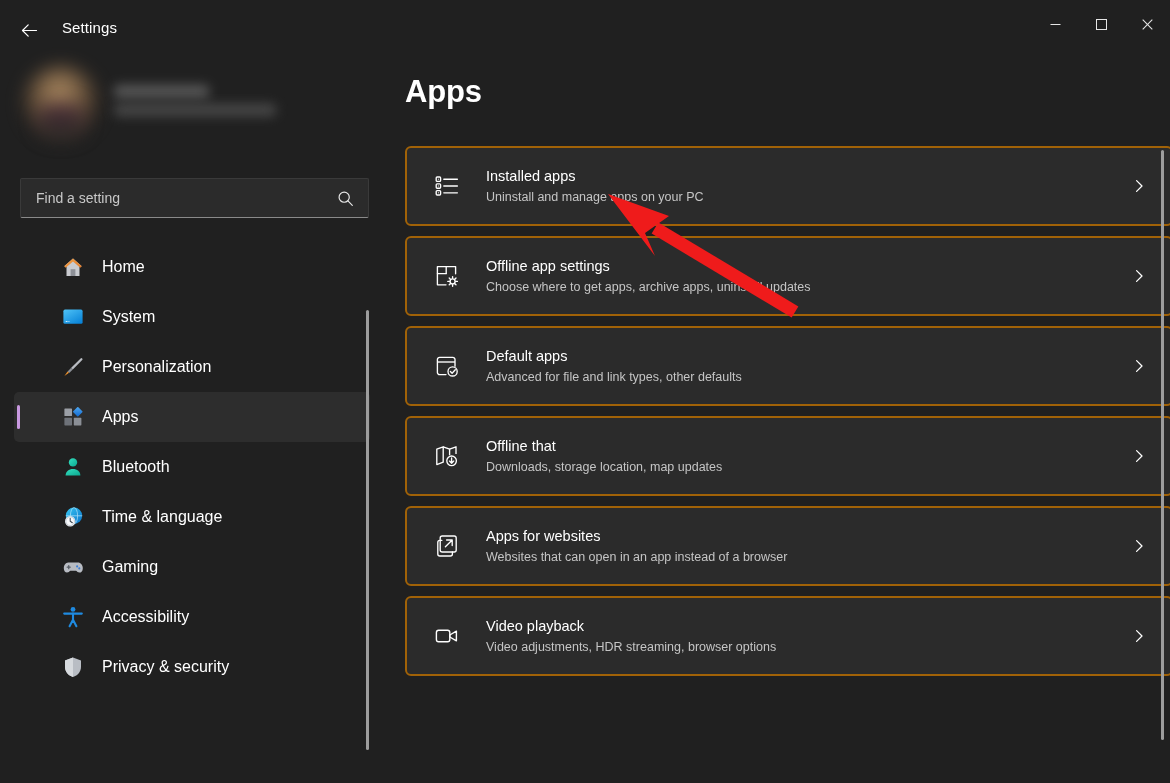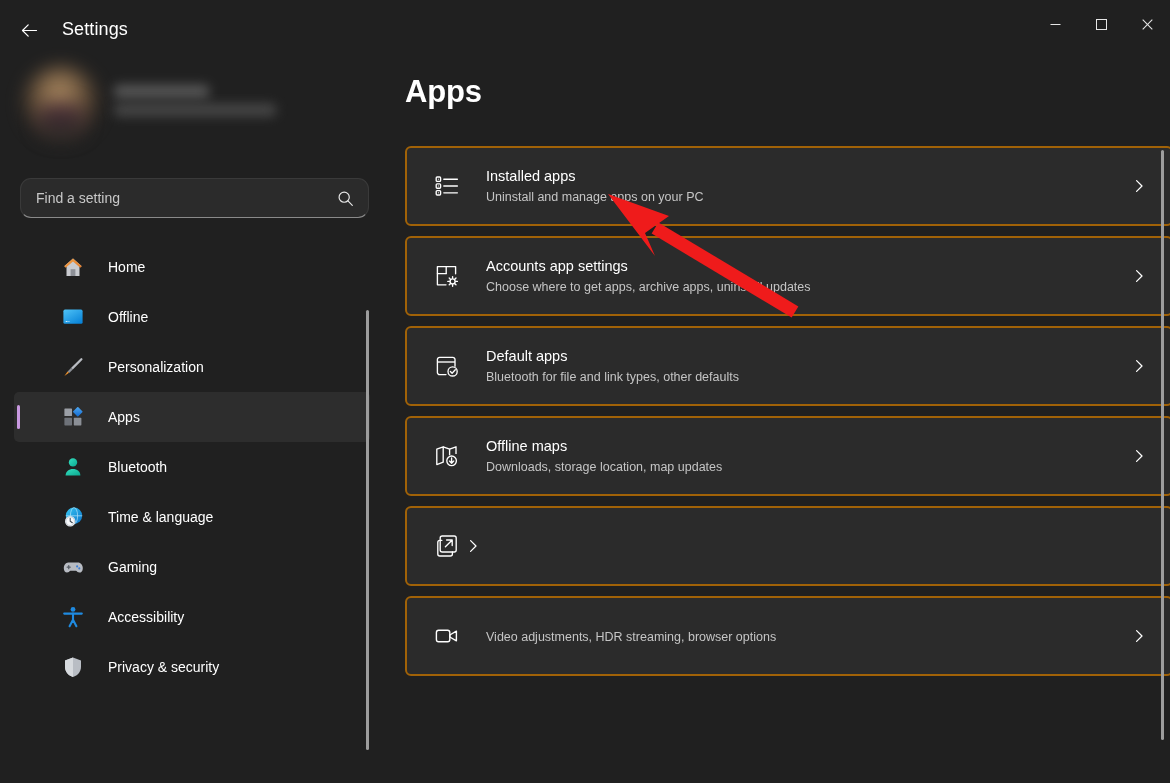"Settings" .title-text { font-size: 18px -> 15px }
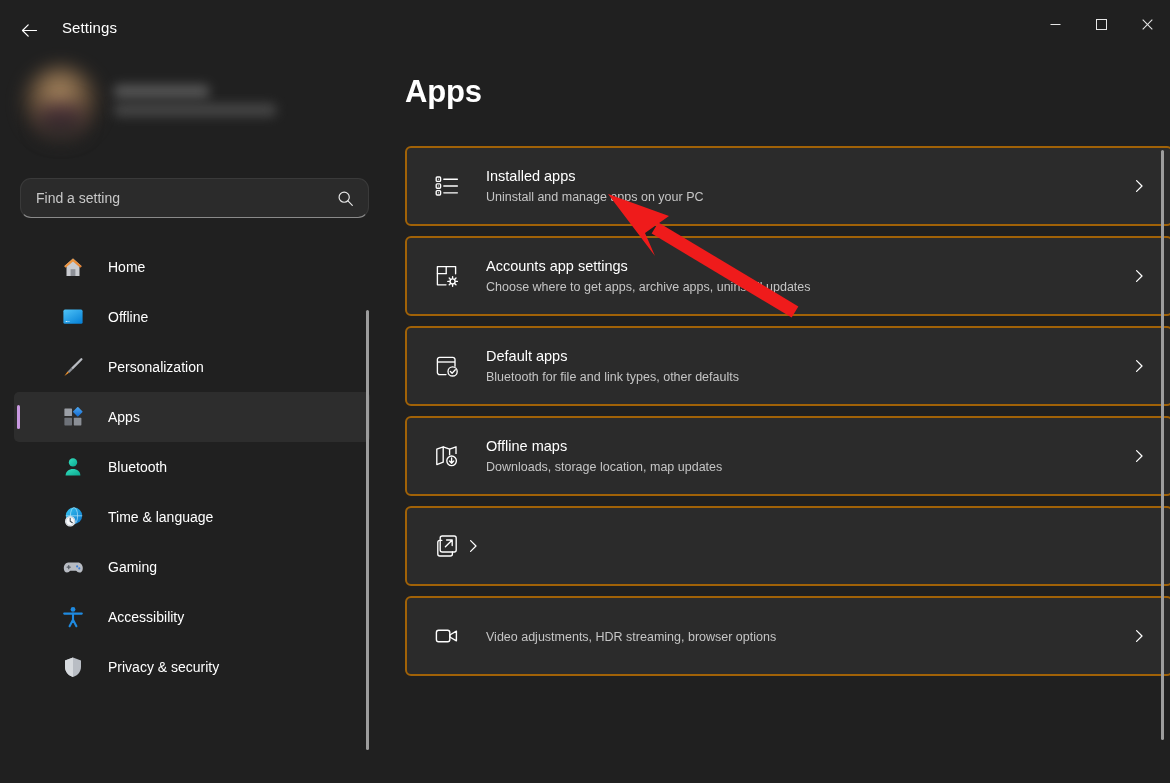"Find a setting" .searchbox { border-radius: 11px -> 2px }
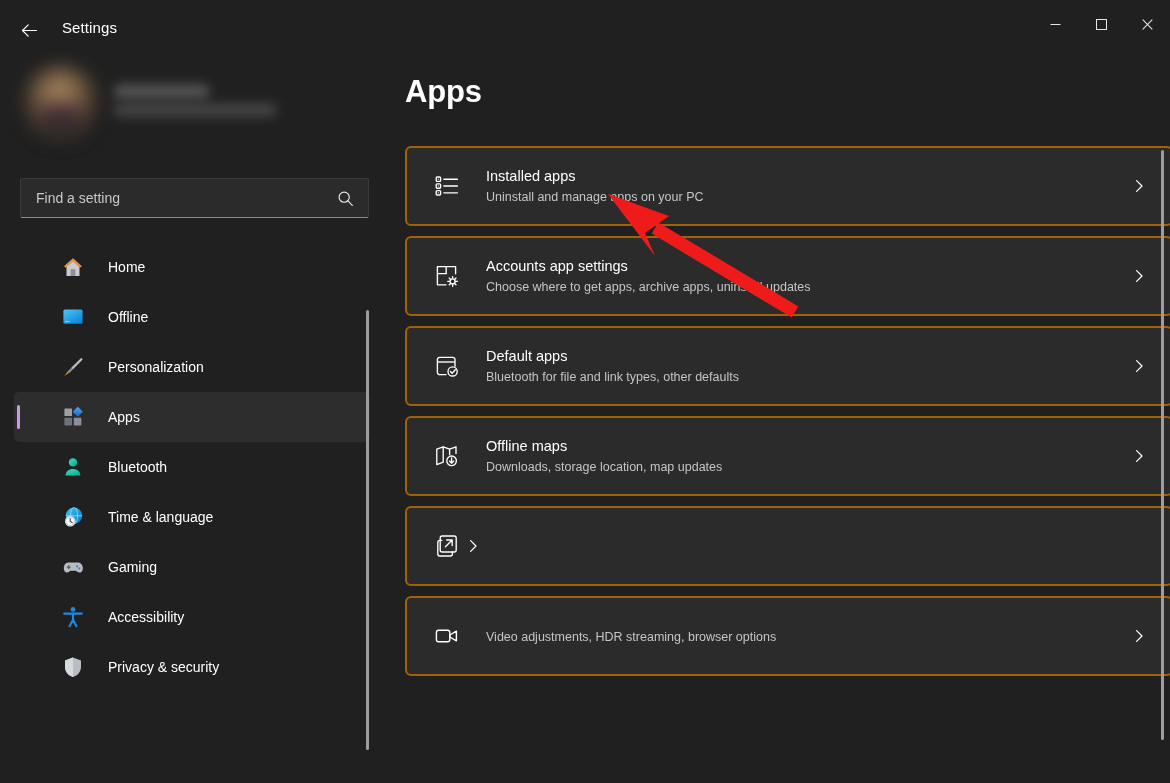"Home" .navlabel { font-size: 14px -> 16px; margin-left: 20px -> 14px }
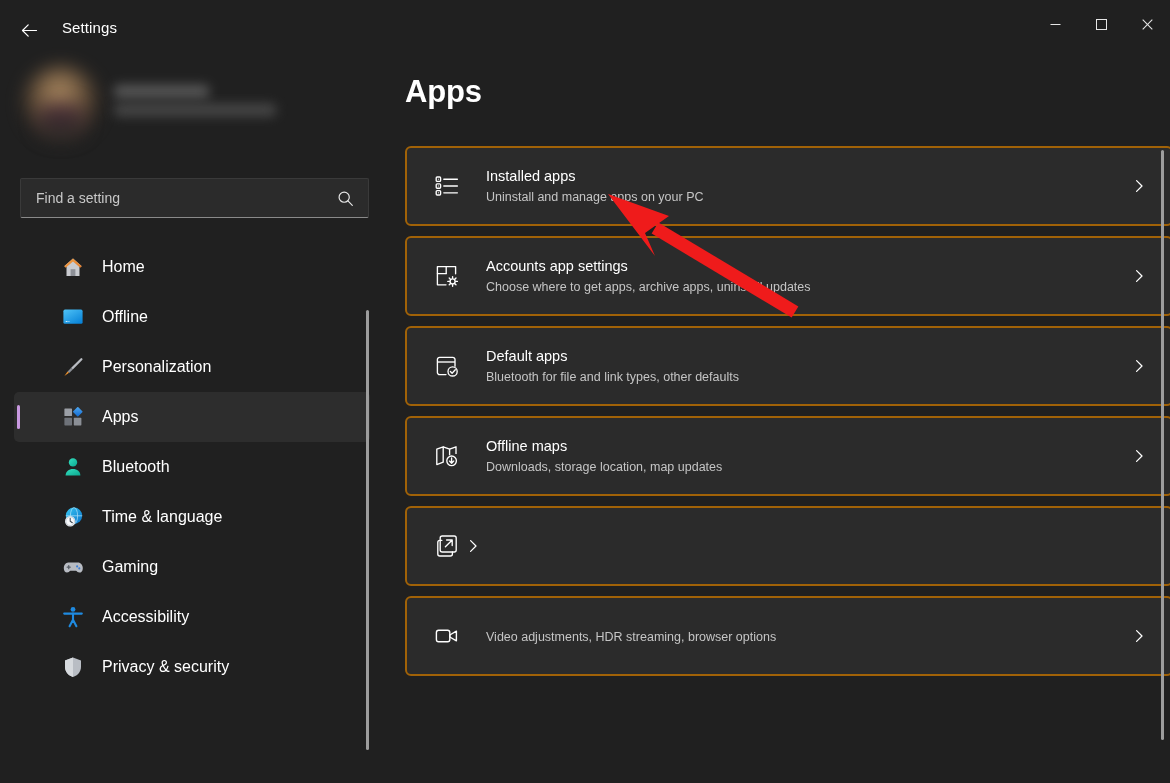"Accounts app settings" div.card-title { text: Accounts -> Offline }
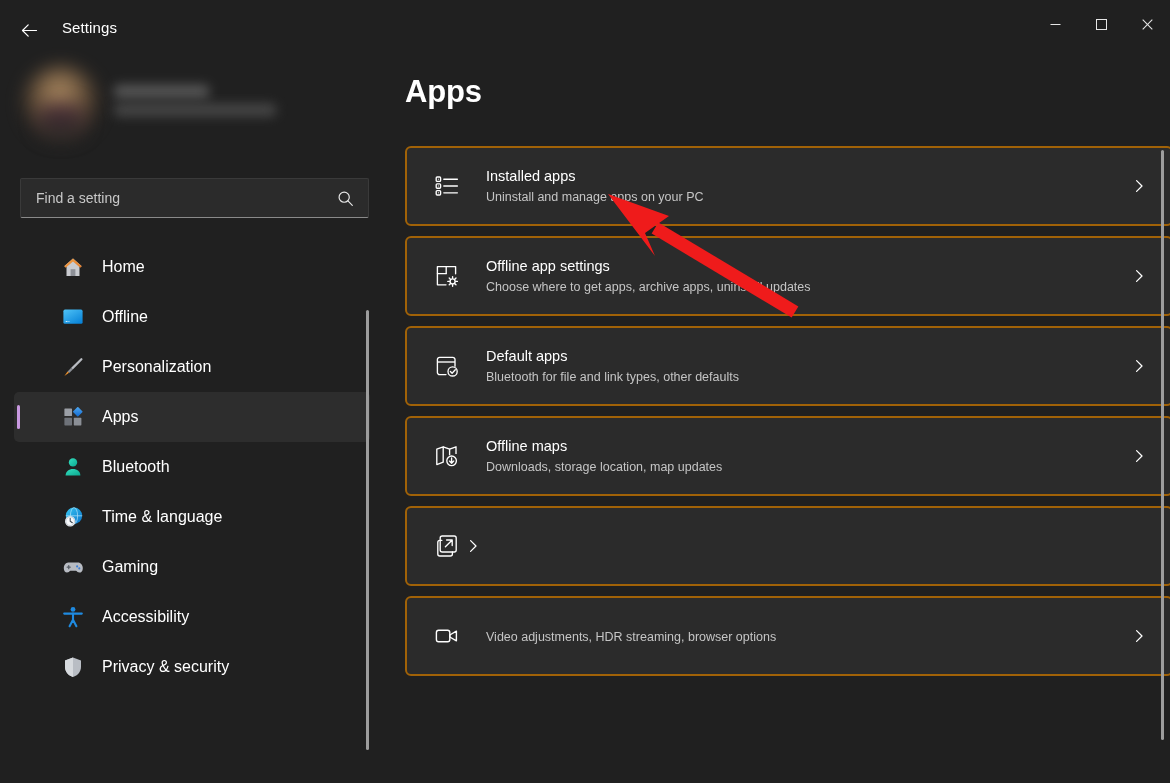"Offline" span.navlabel { text: Offline -> System }
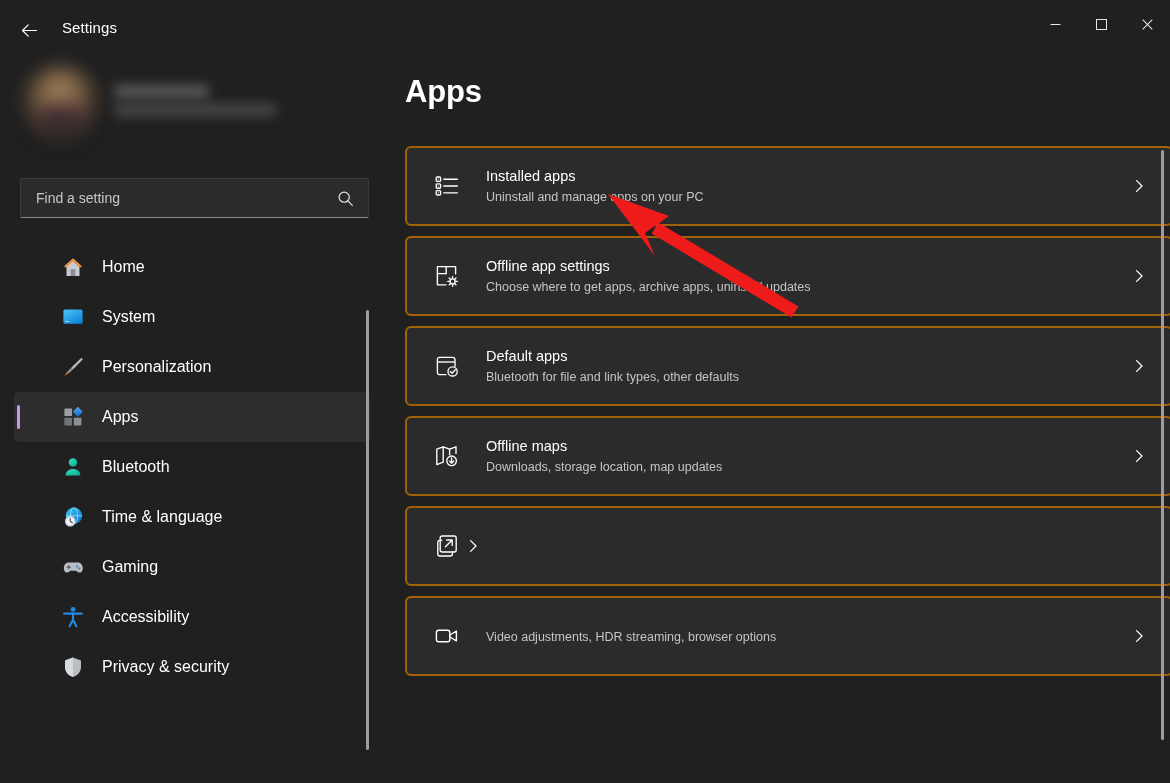"Bluetooth for file and link" div.card-sub { text: Bluetooth -> Advanced }
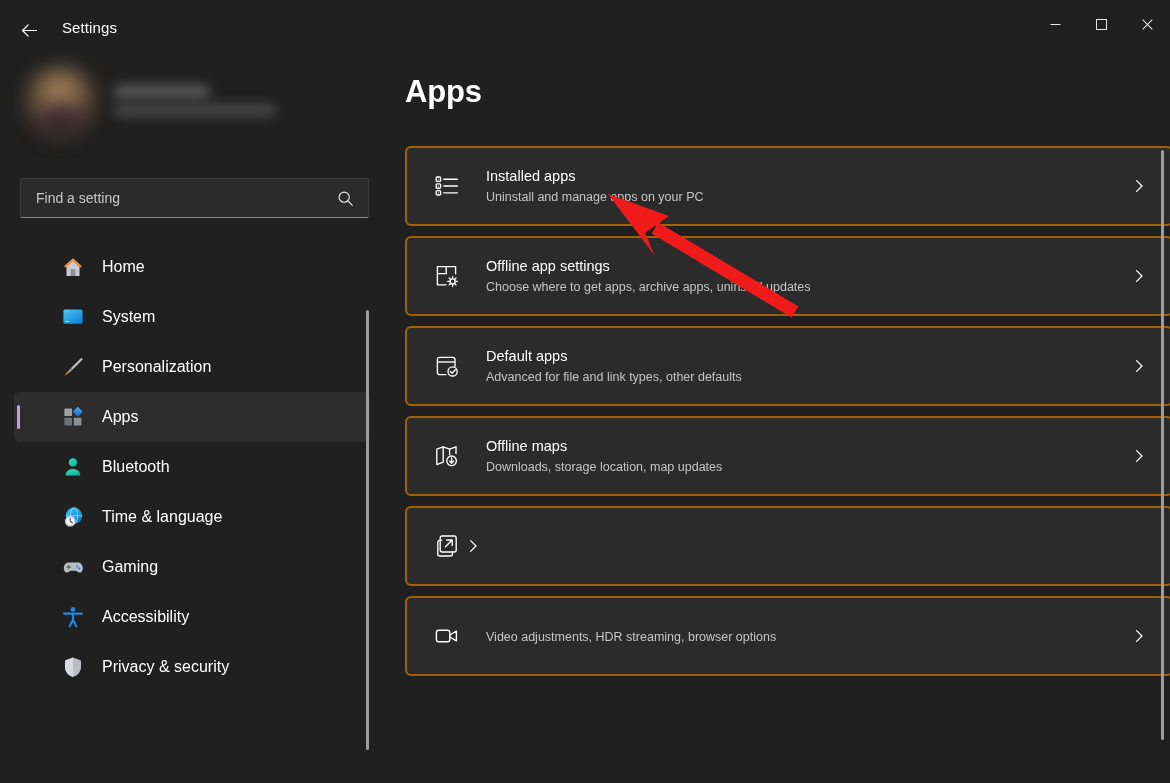"Offline maps" div.card-title { text: maps -> that }
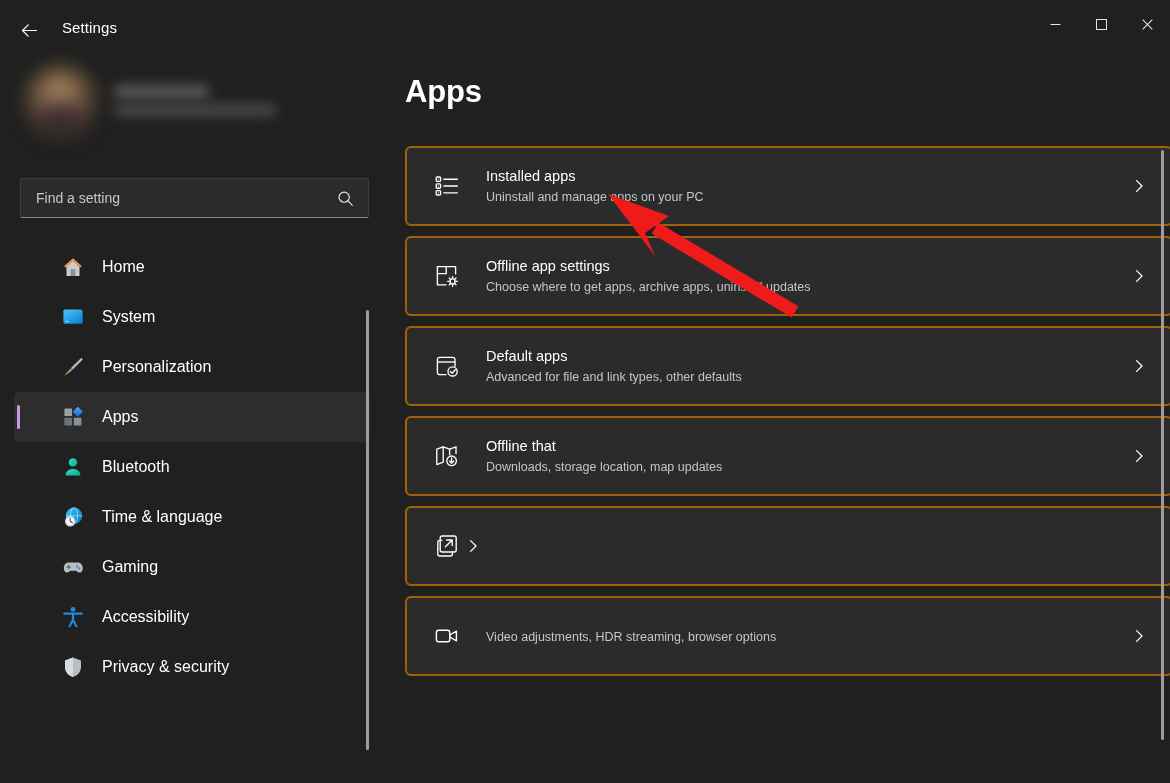"Apps for websites" div.card-text { html: none -> <div> <div>Apps for websites</div> <div>Websites that can open in an app instead of a browser</div> </div> }
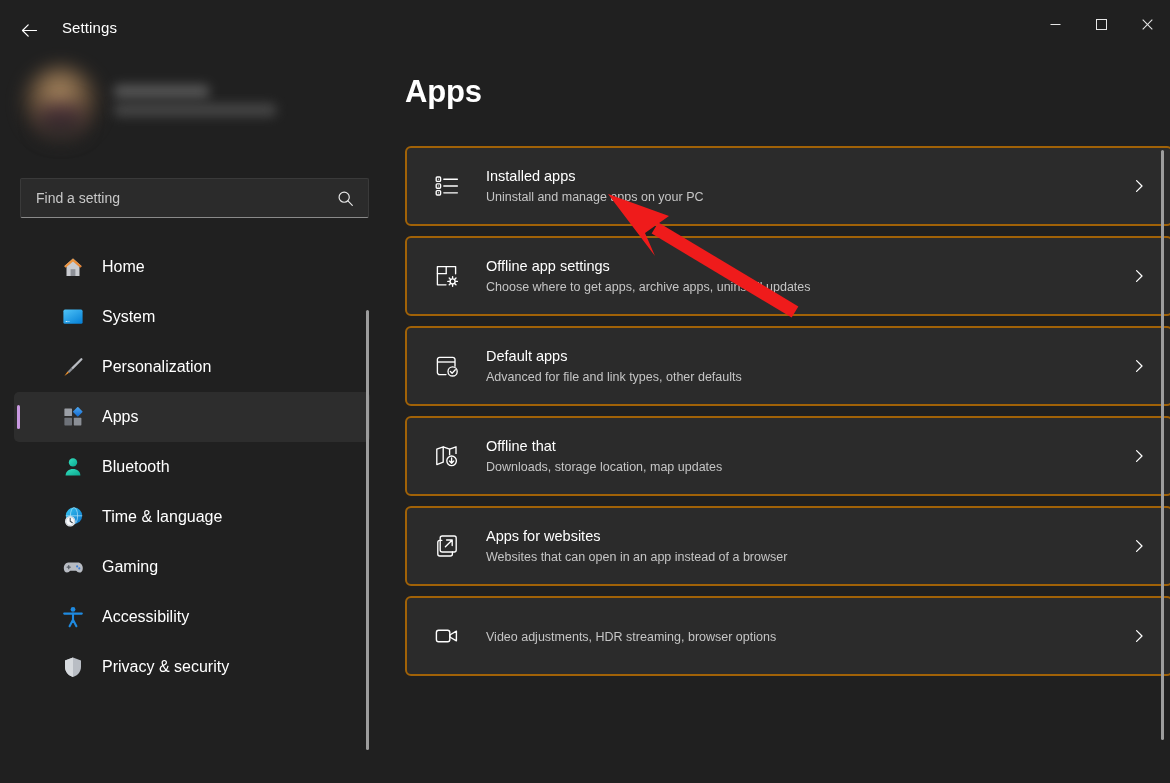"Video playback" div.card-title { html: none -> <div>Video playback</div> }
